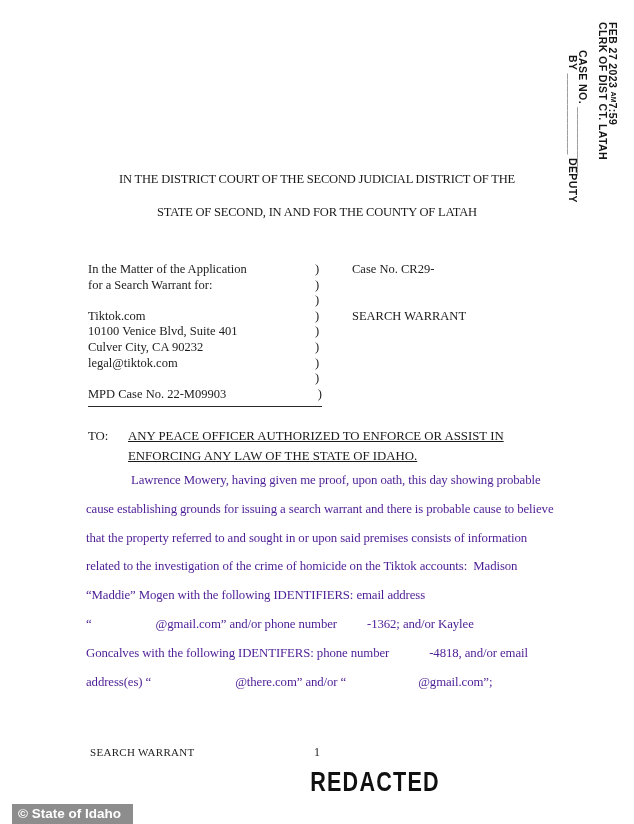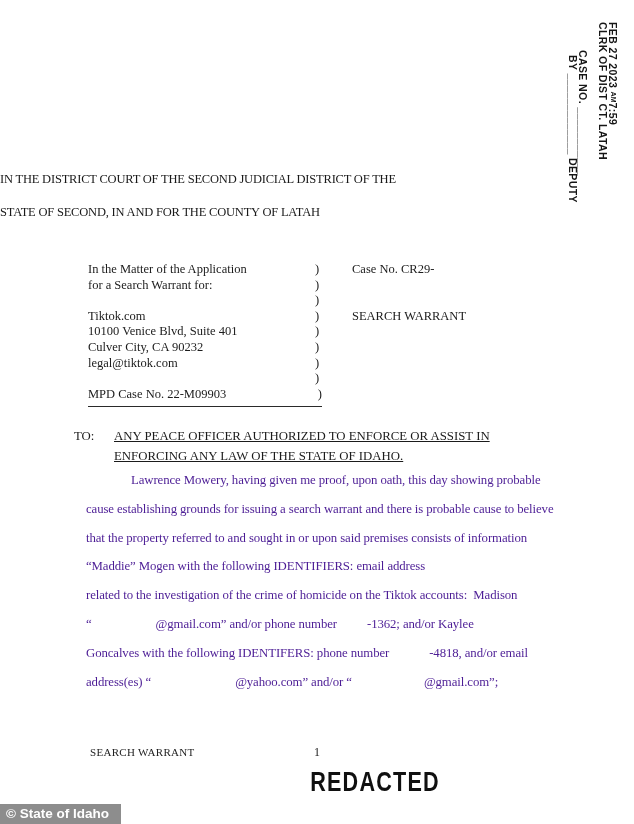"IN THE DISTRICT COURT OF" .title { text-align: left -> center }
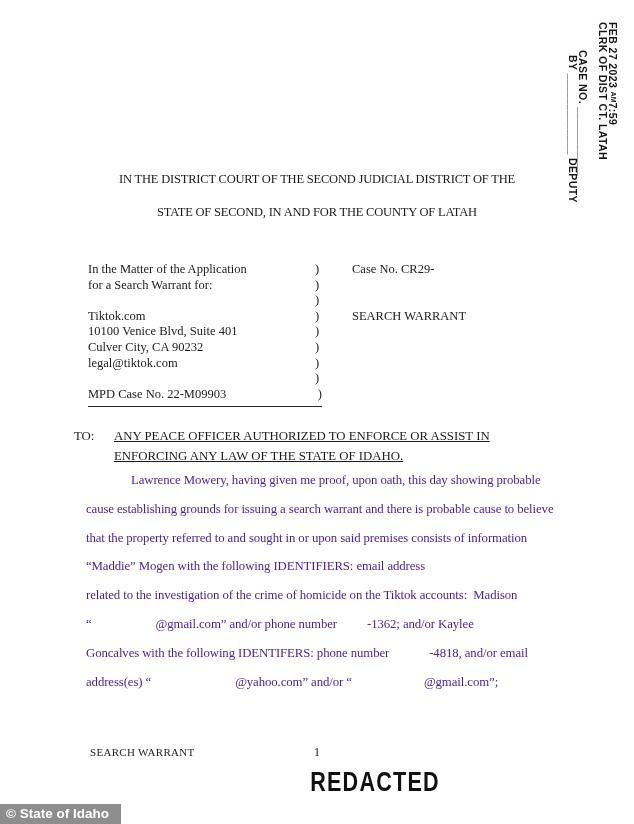"TO:" .to-block { left: 74px -> 88px }
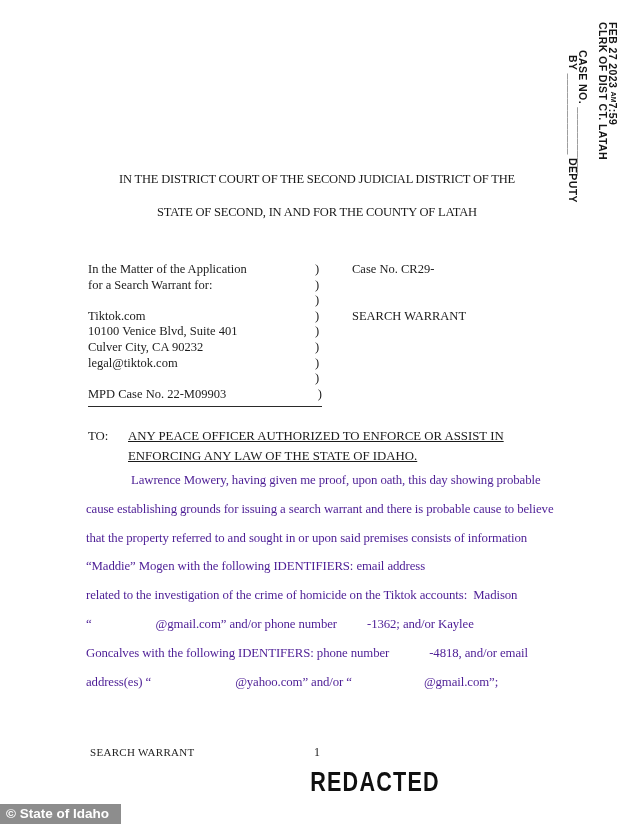"“Maddie” Mogen with the following" div.pline { order: before "related to the investigation of" -> after "related to the investigation of" }
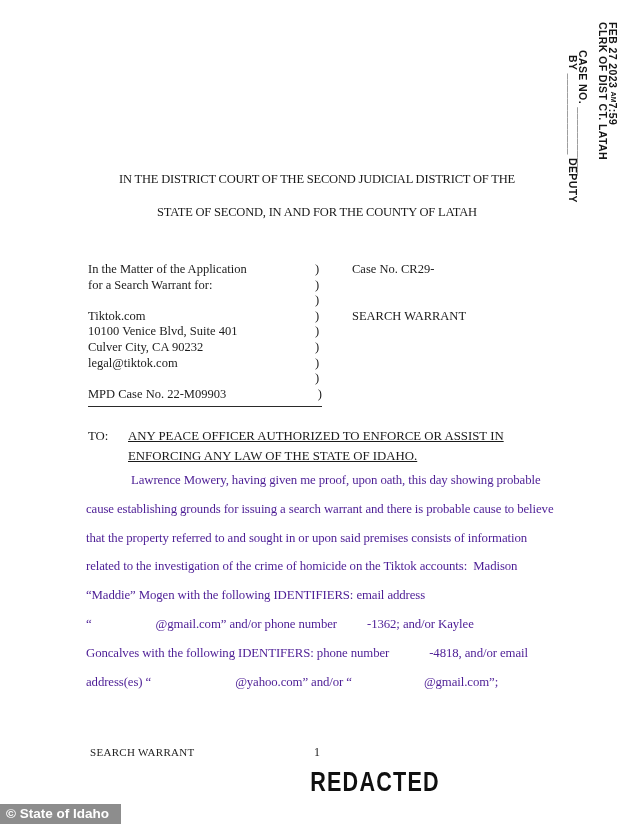"@yahoo.com” and/or “" span { text: @yahoo.com -> @there.com }
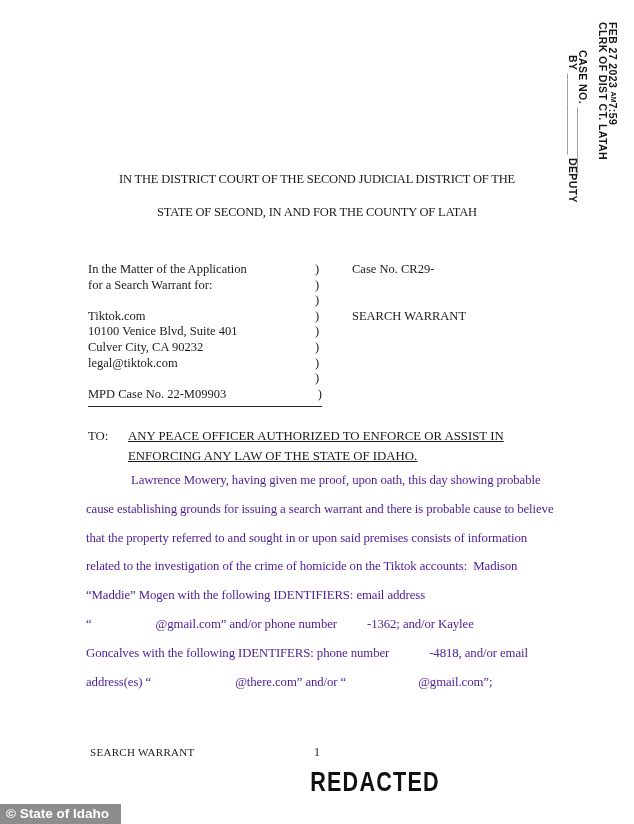"© State of Idaho" .watermark { left: 0 -> 12px }
